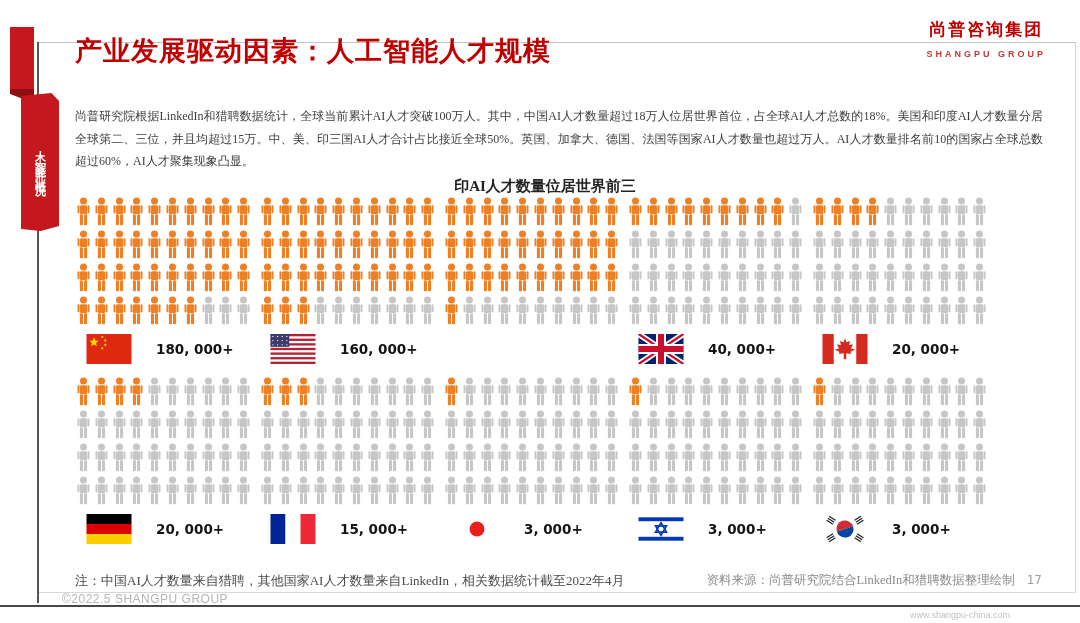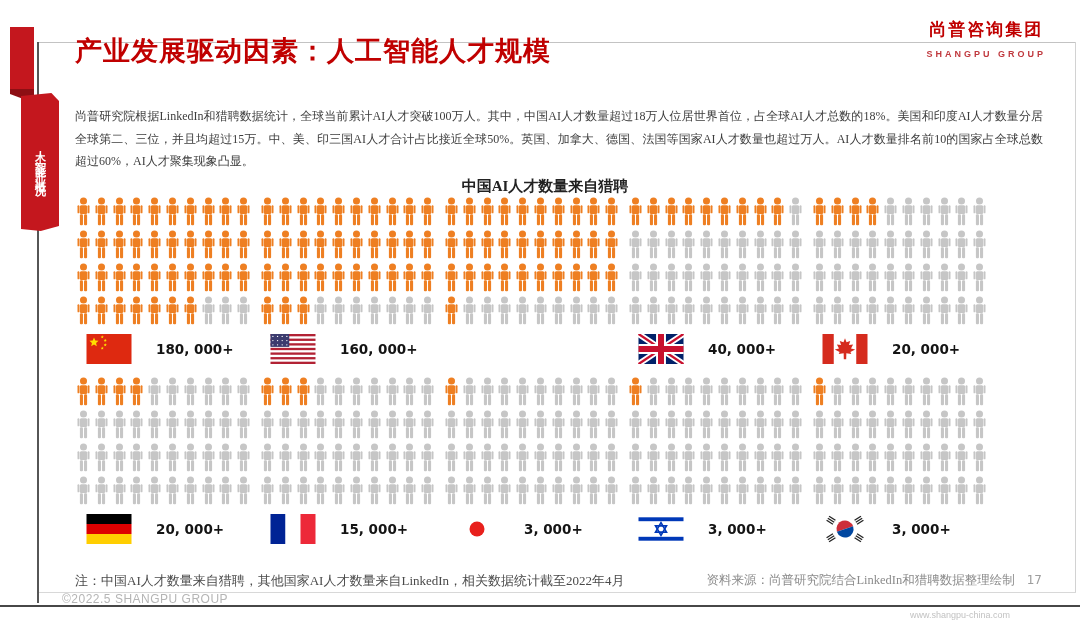"中国AI人才数量来自猎聘" div.chart-title { text: 中国AI人才数量来自猎聘 -> 印AI人才数量位居世界前三 }
